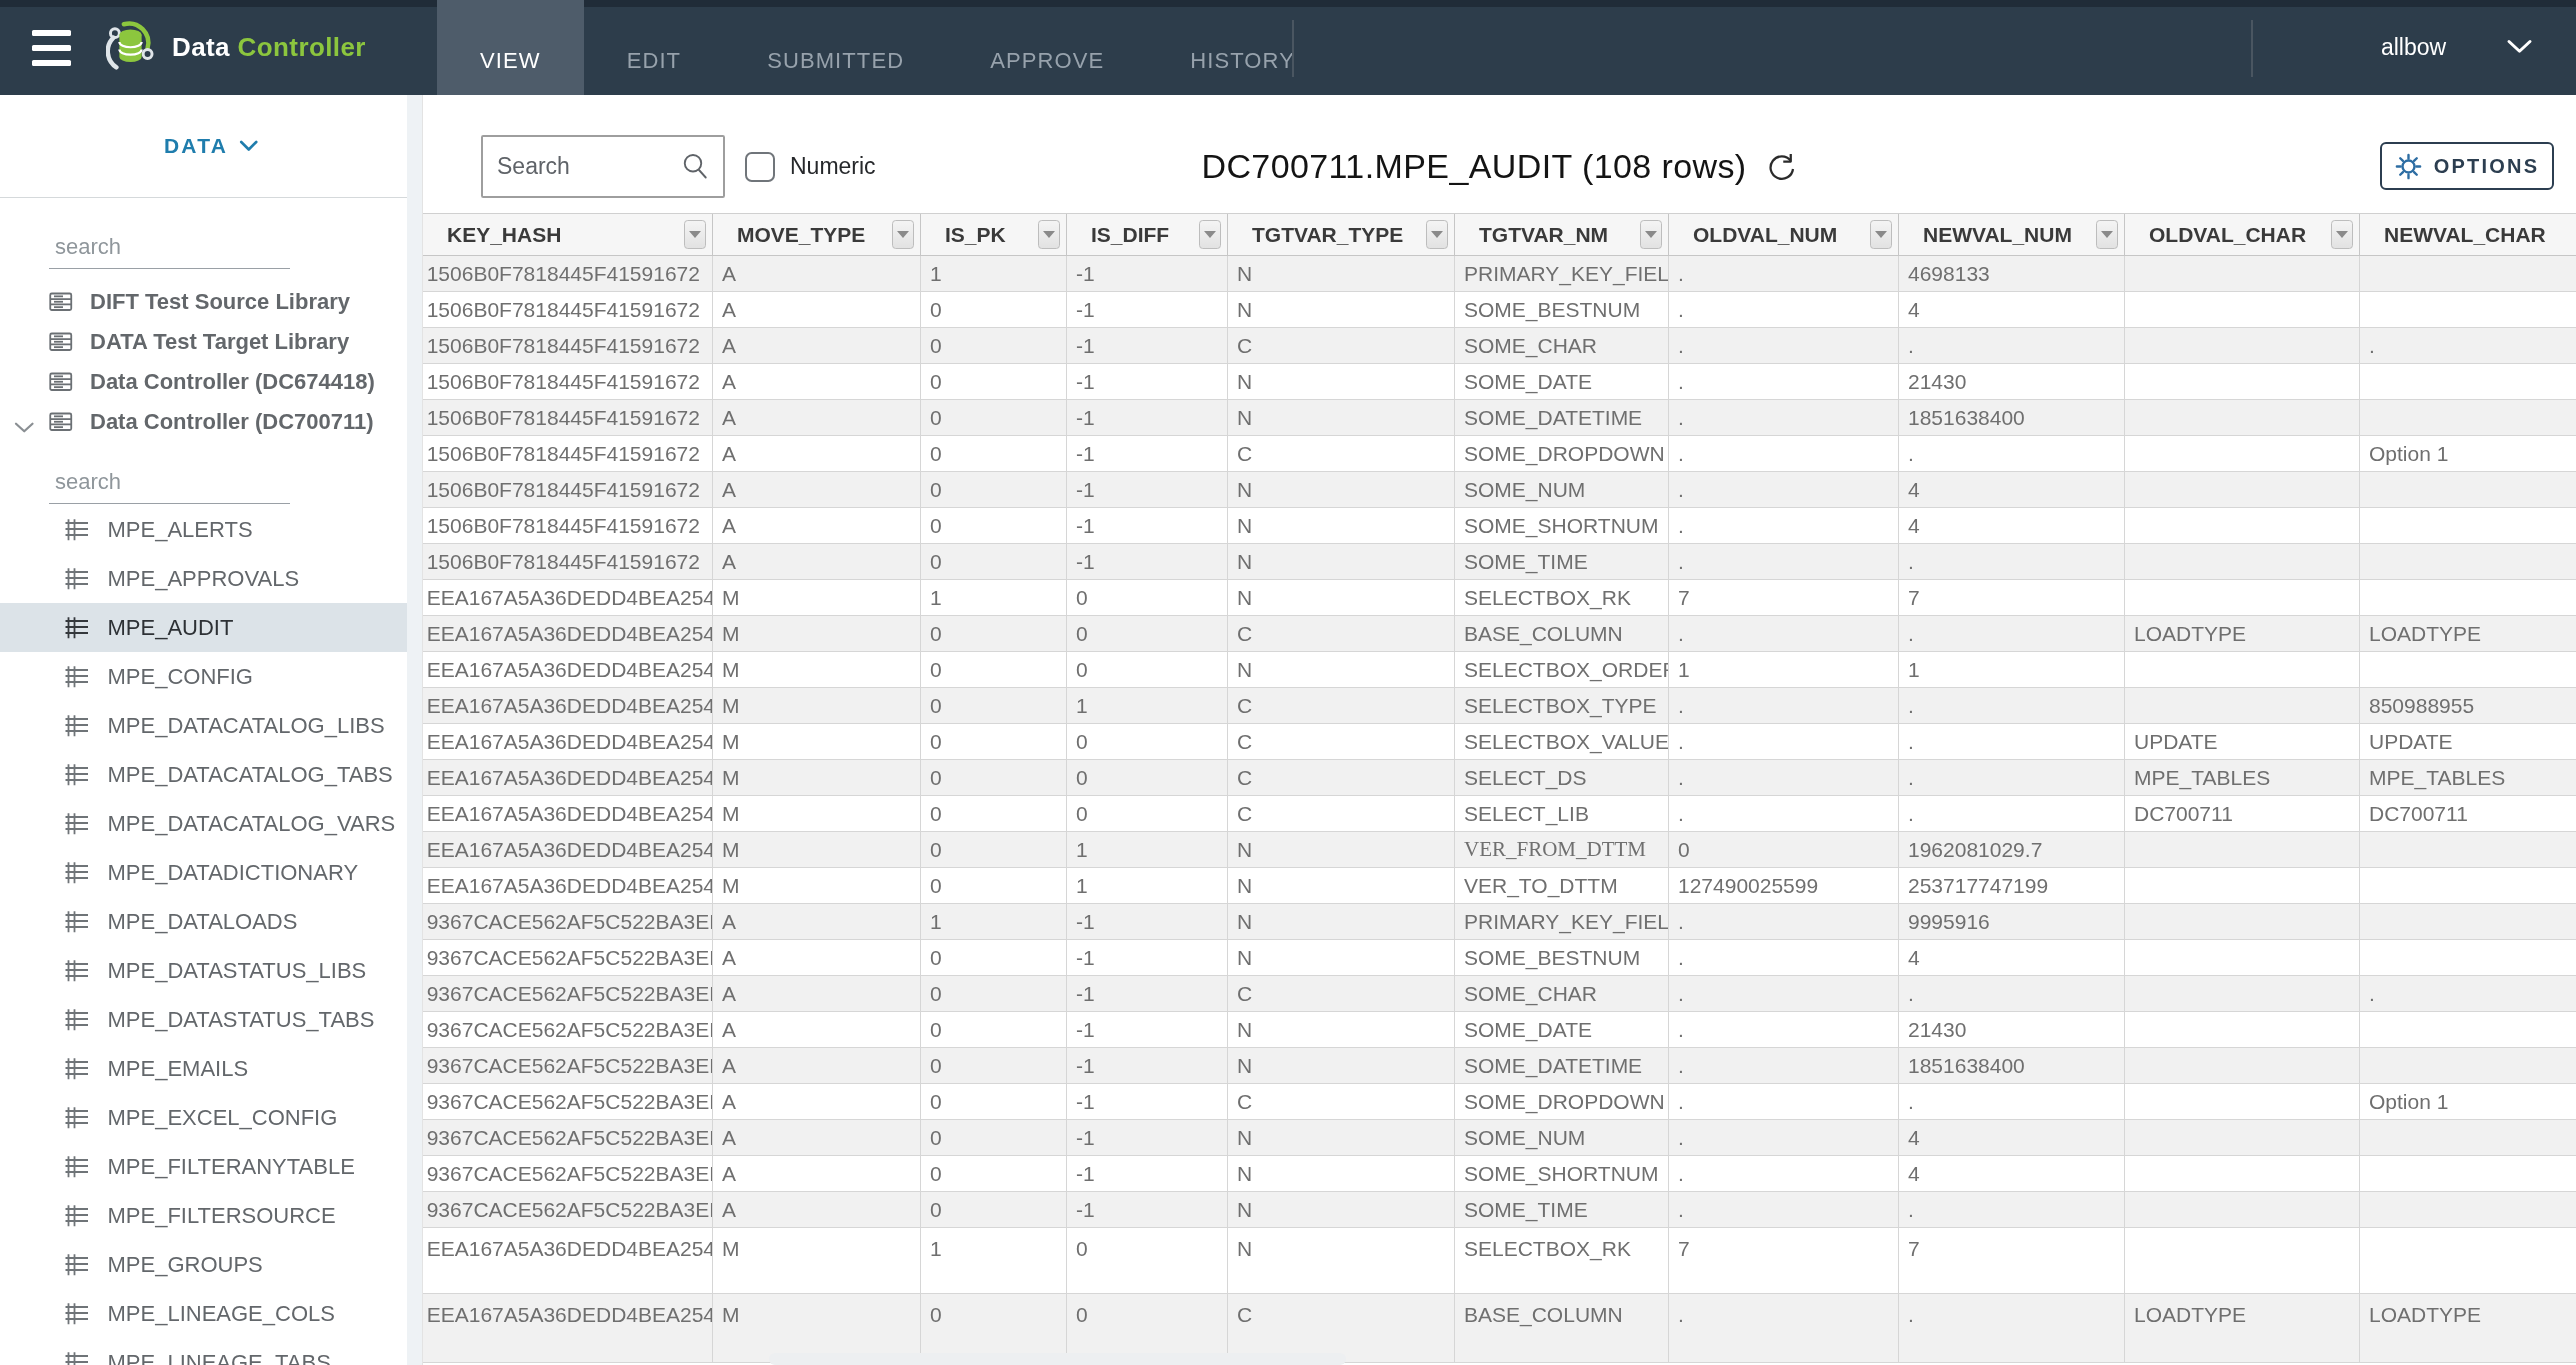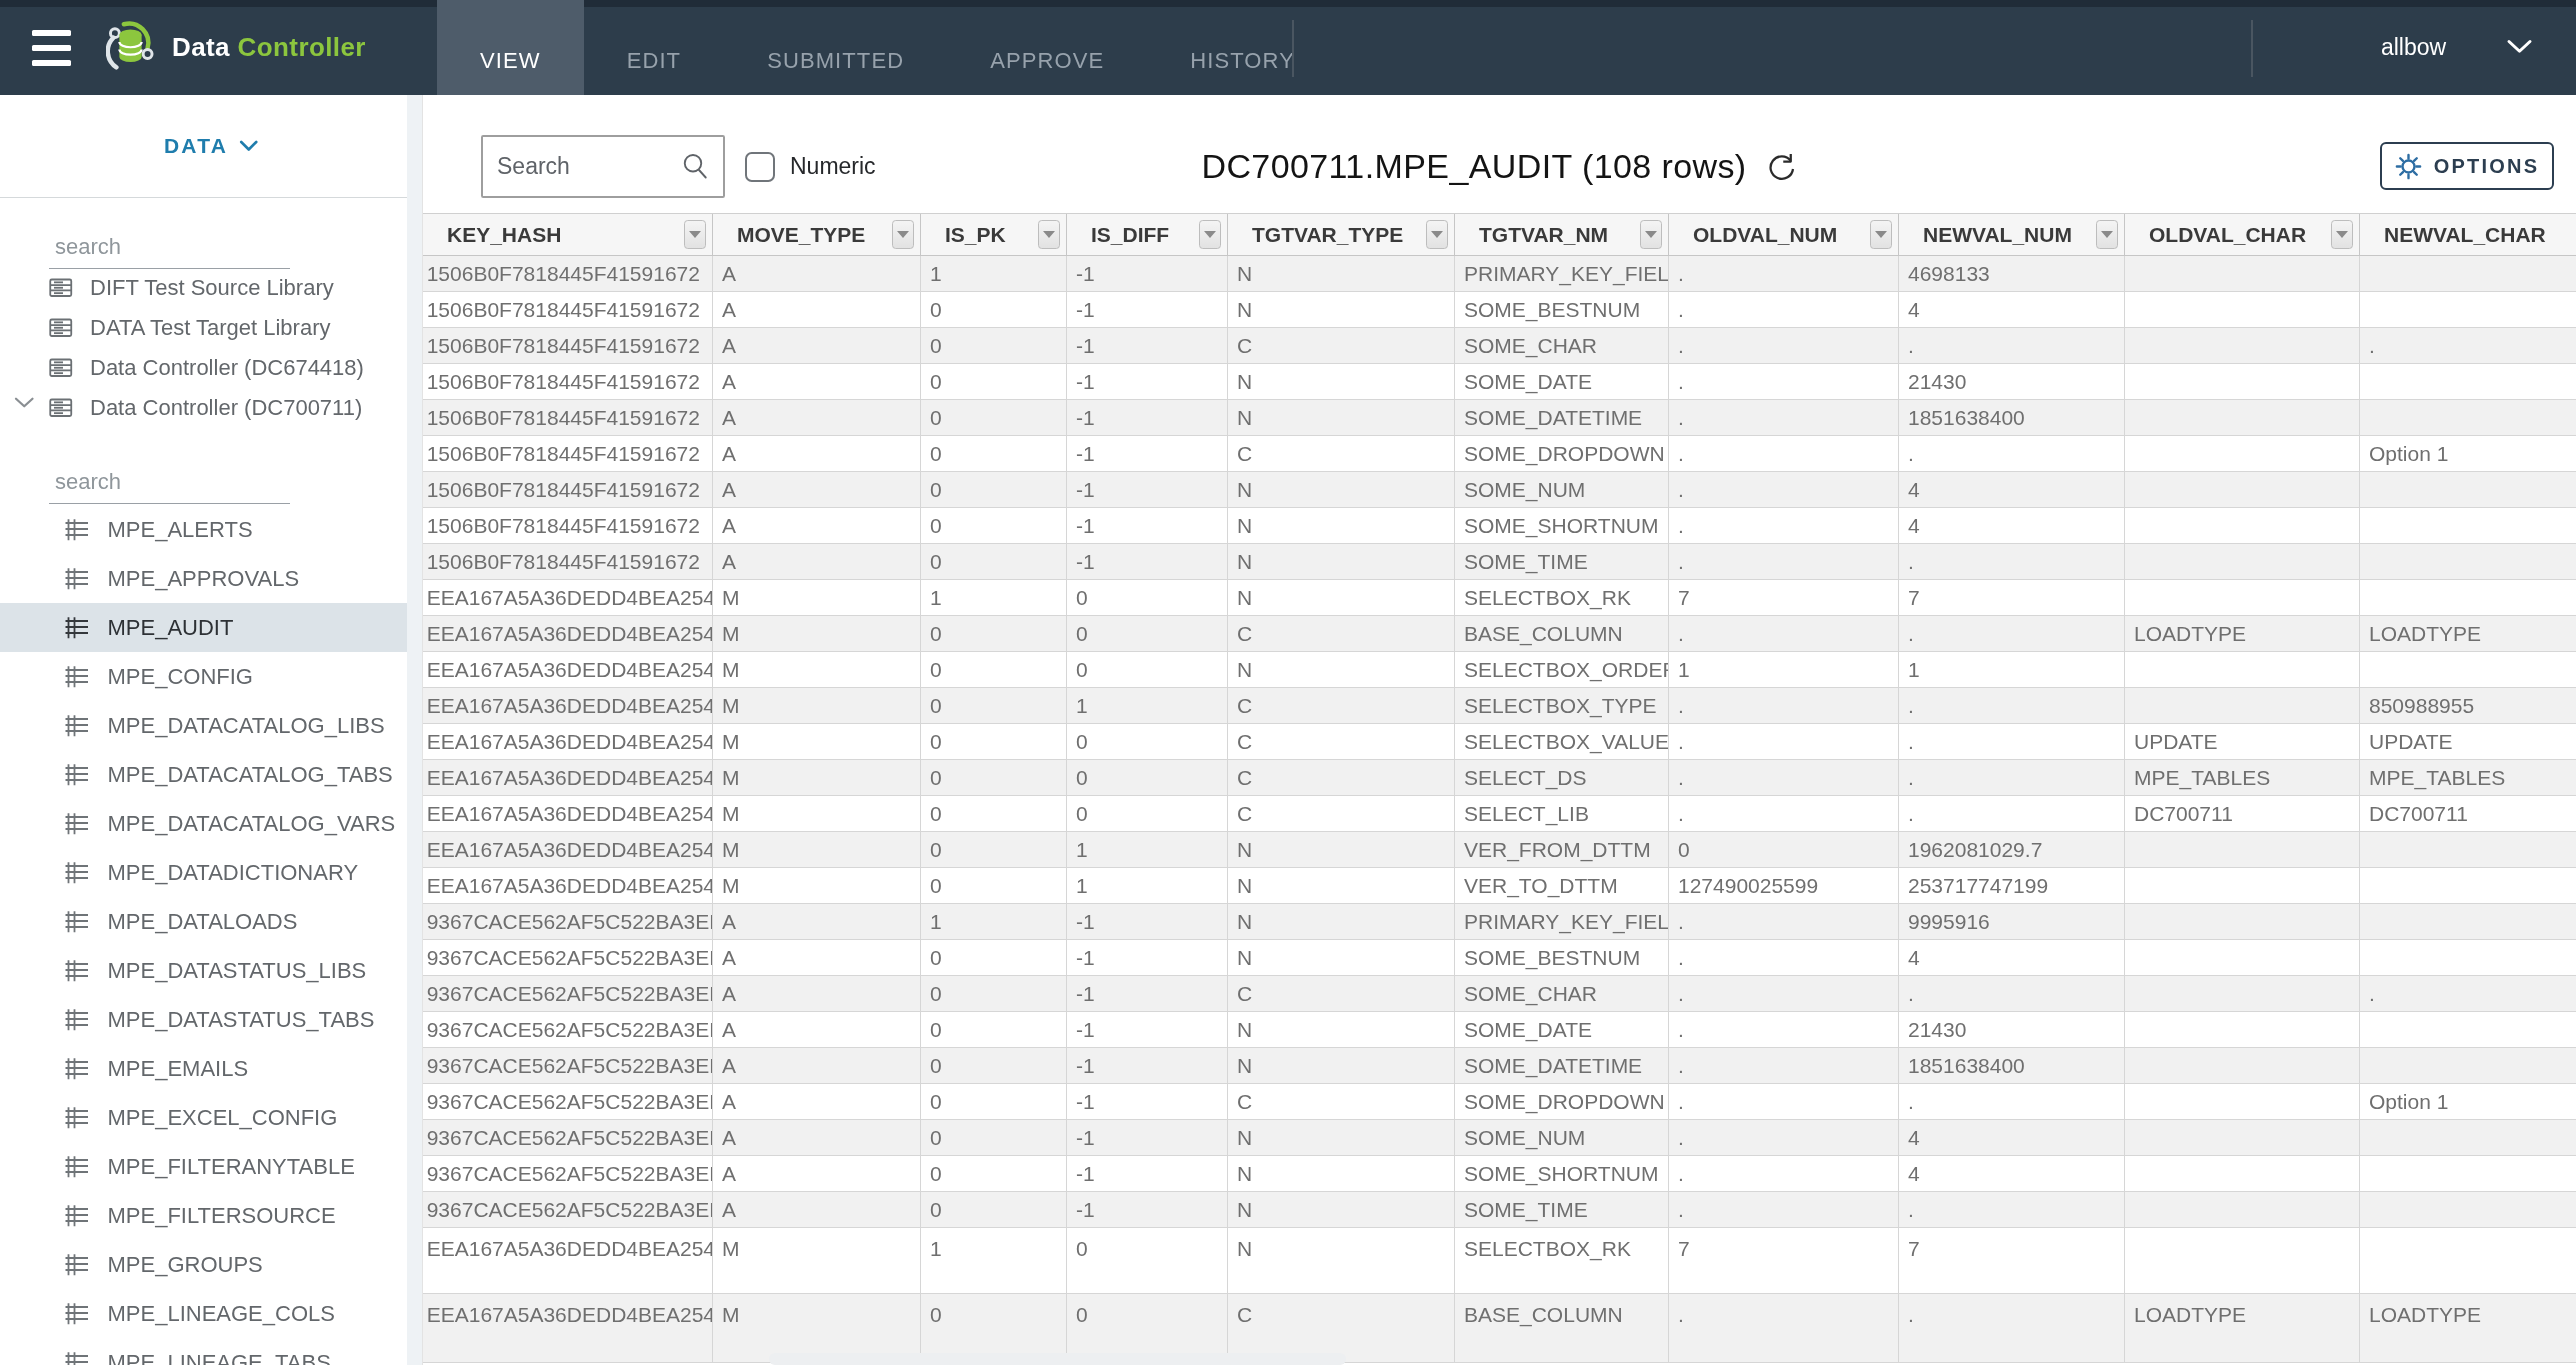"DIFT Test Source Library" .lib-item { align-items: flex-start -> flex-end; font-weight: none -> bold }
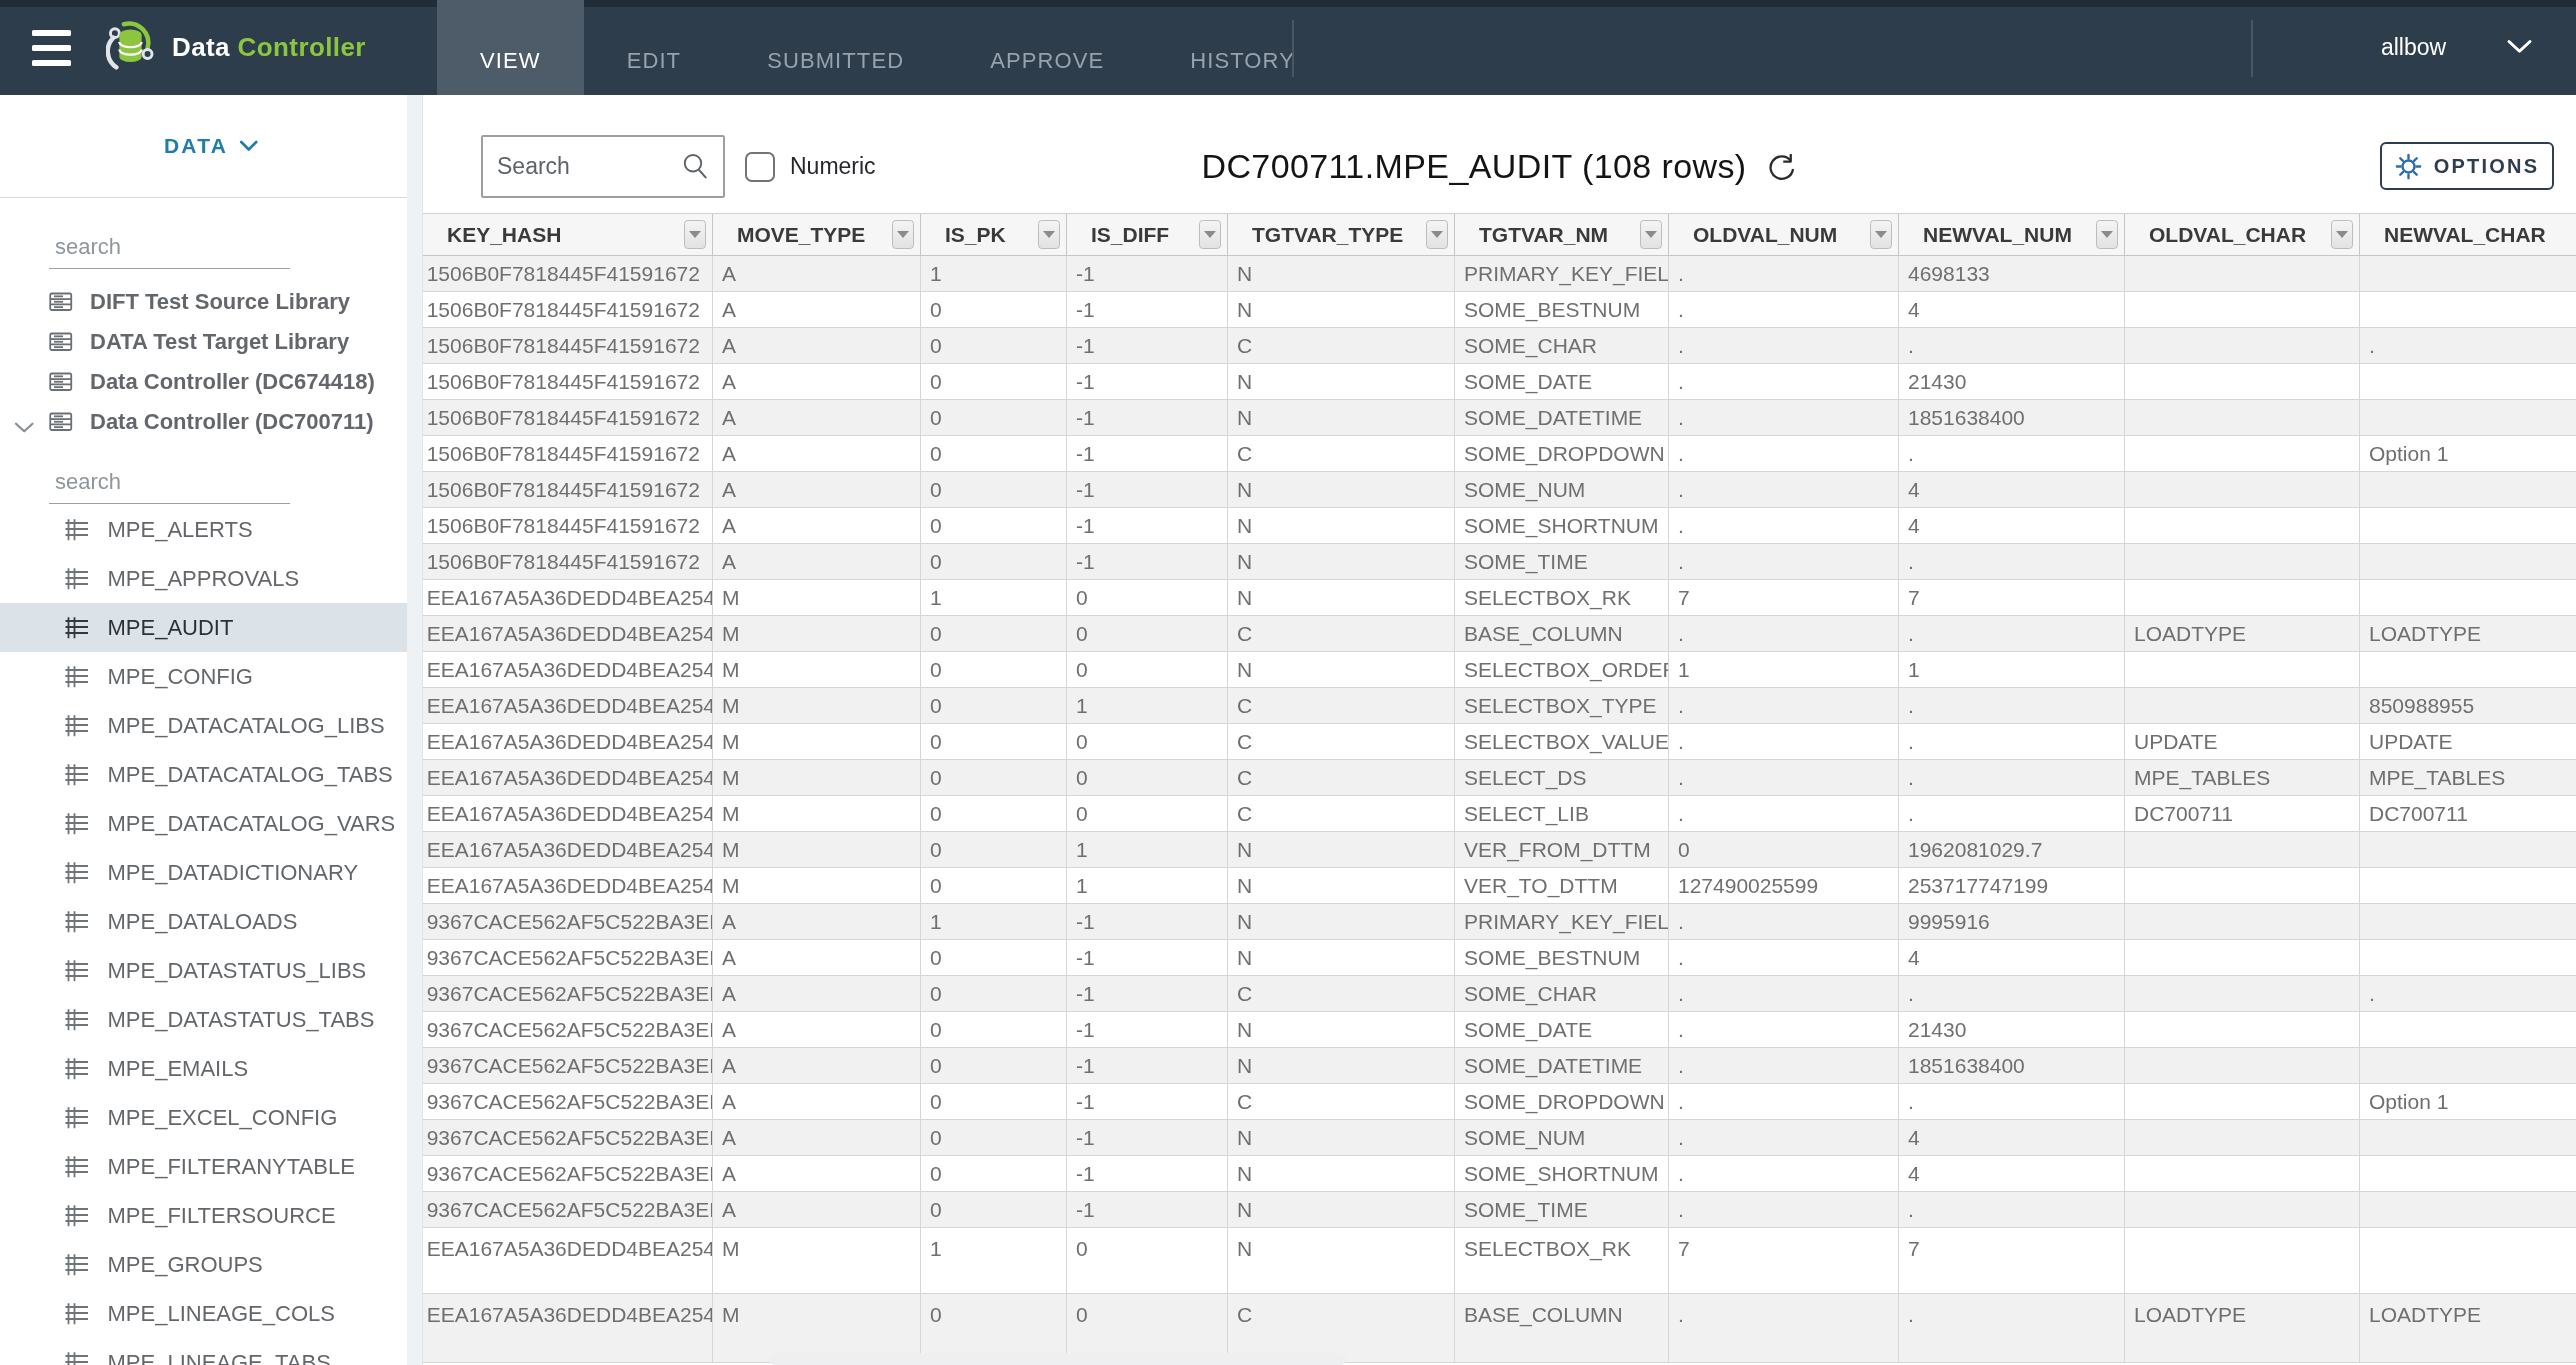"VER_FROM_DTTM" div.g-cell { font-family: none -> Liberation Serif, serif }
